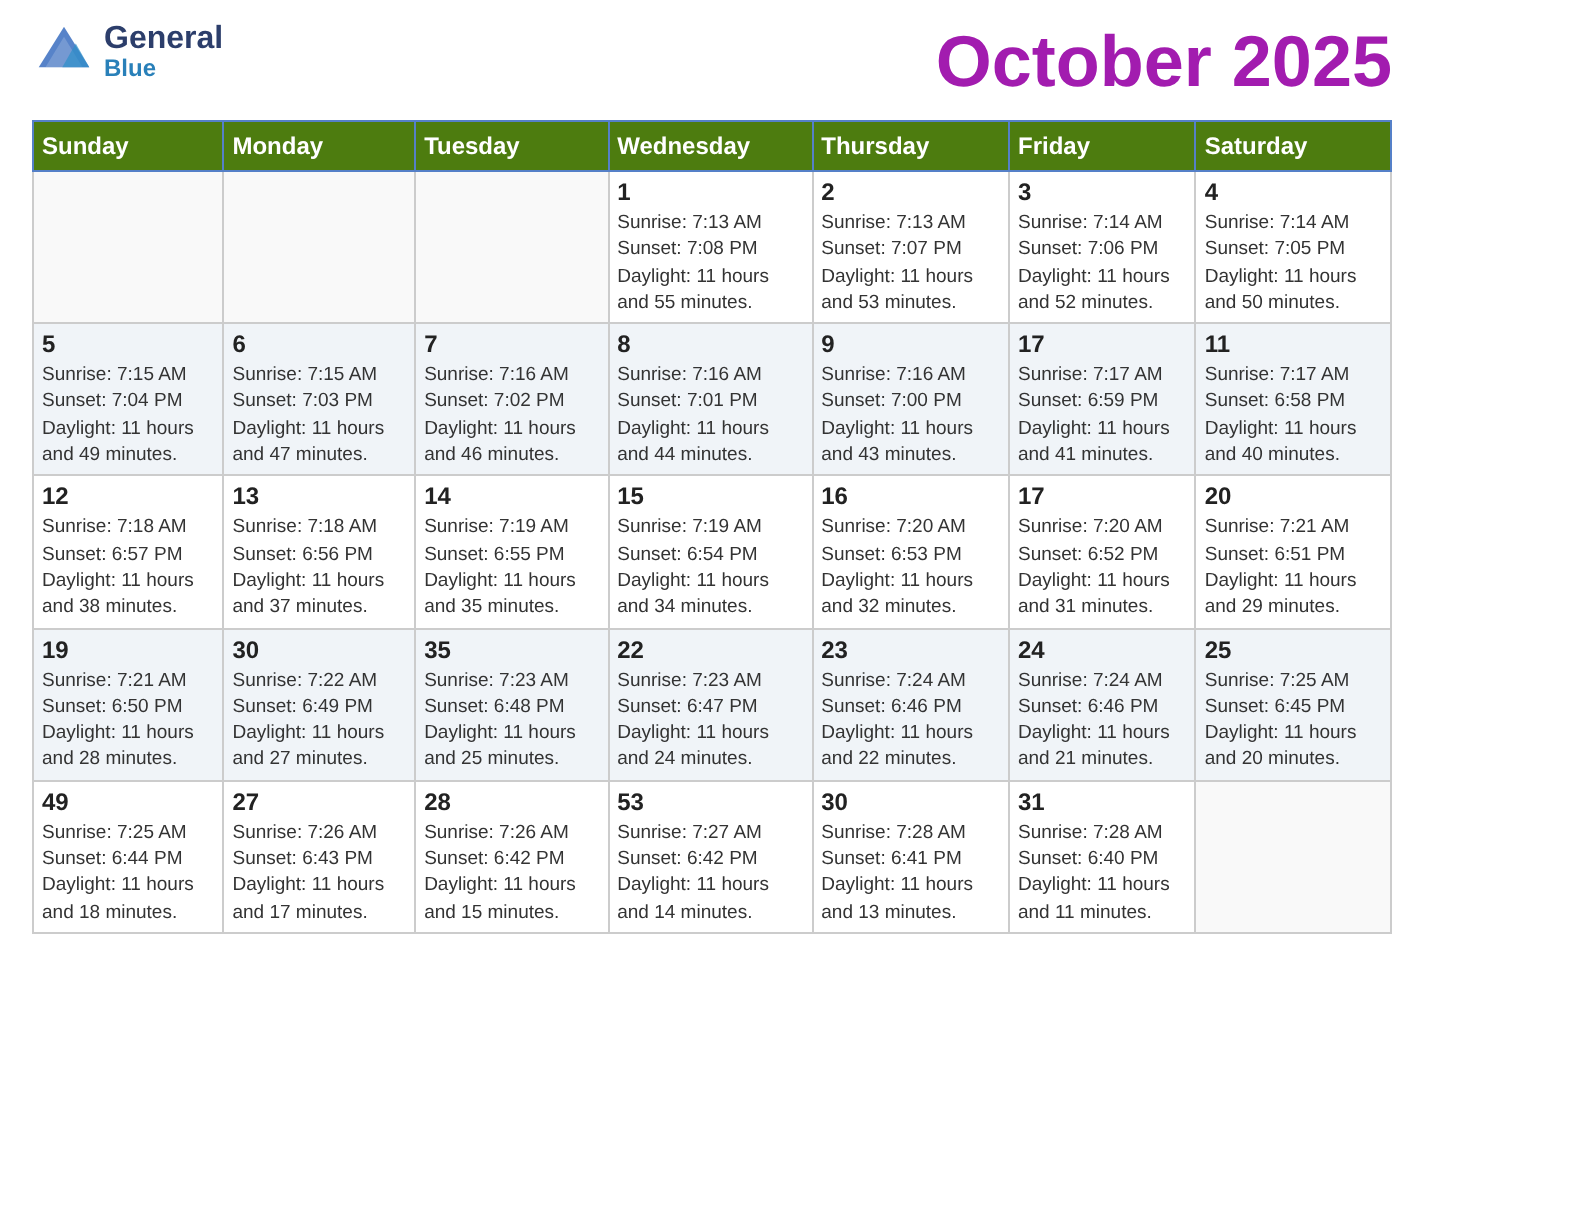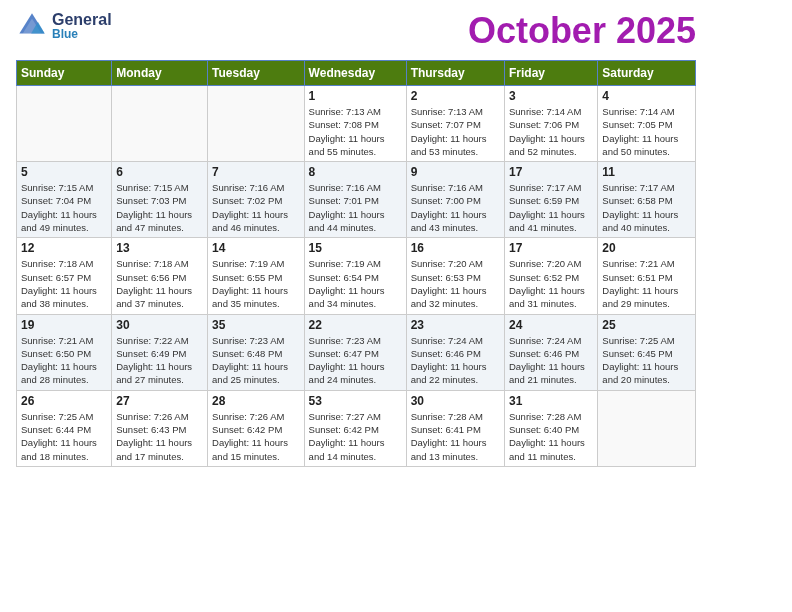"26" span.day-num { text: 26 -> 49 }
